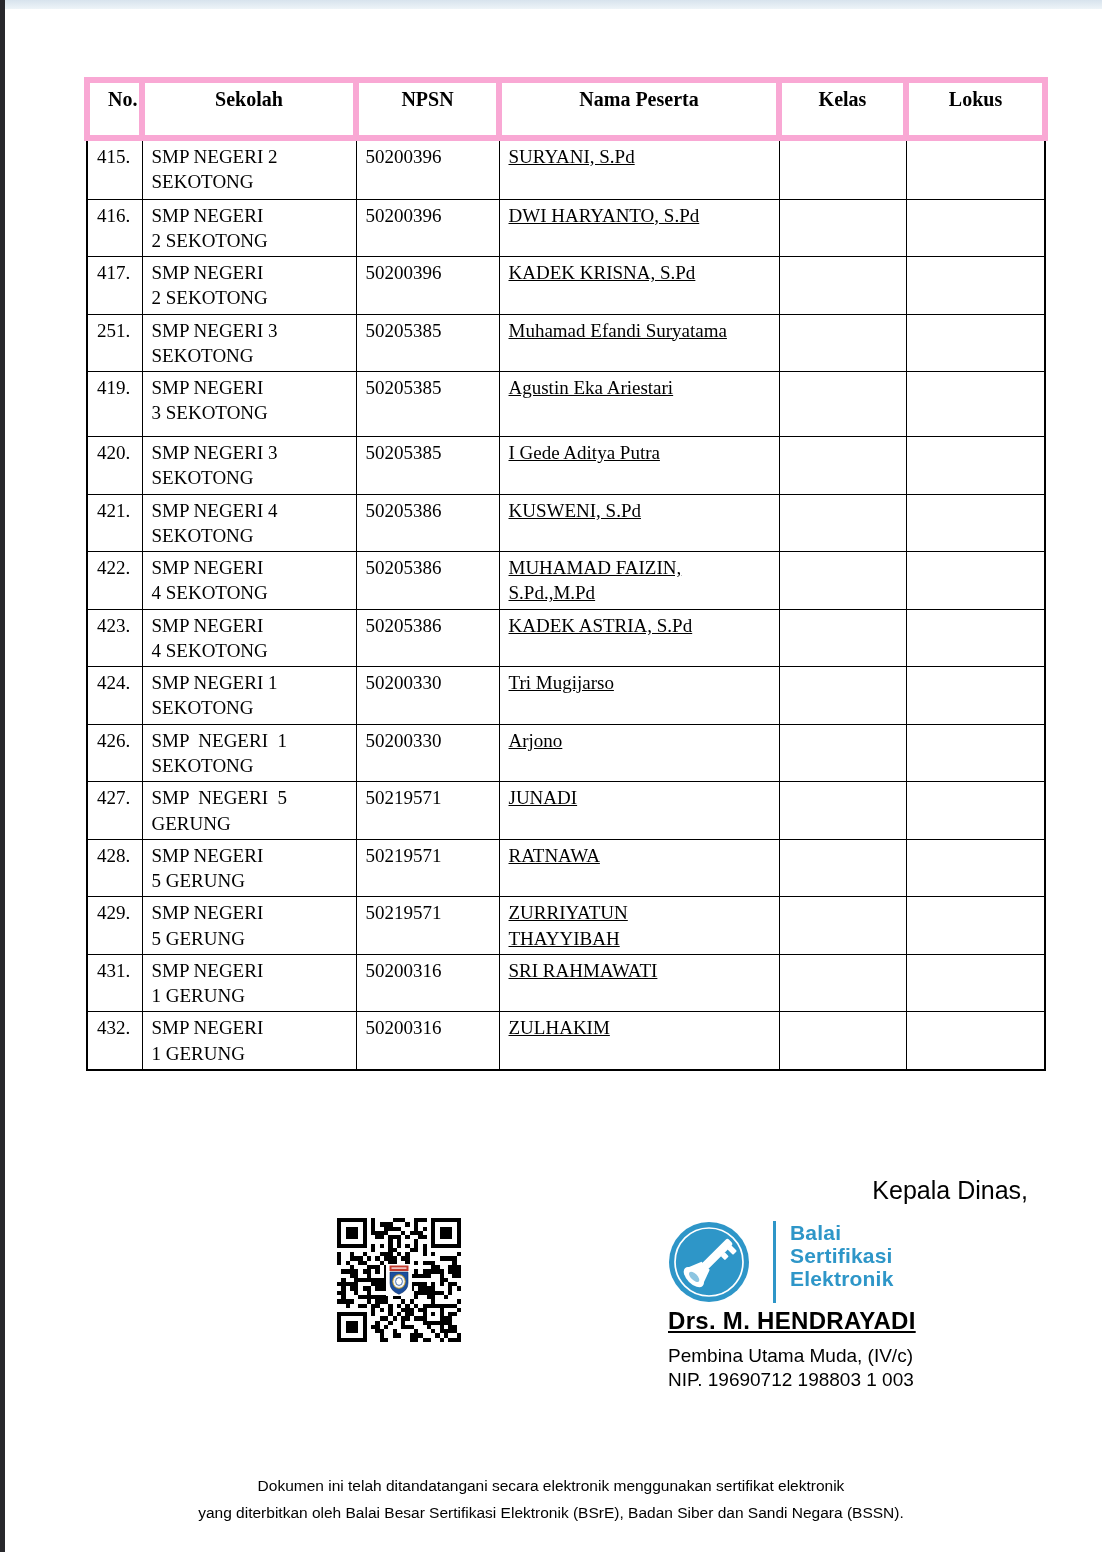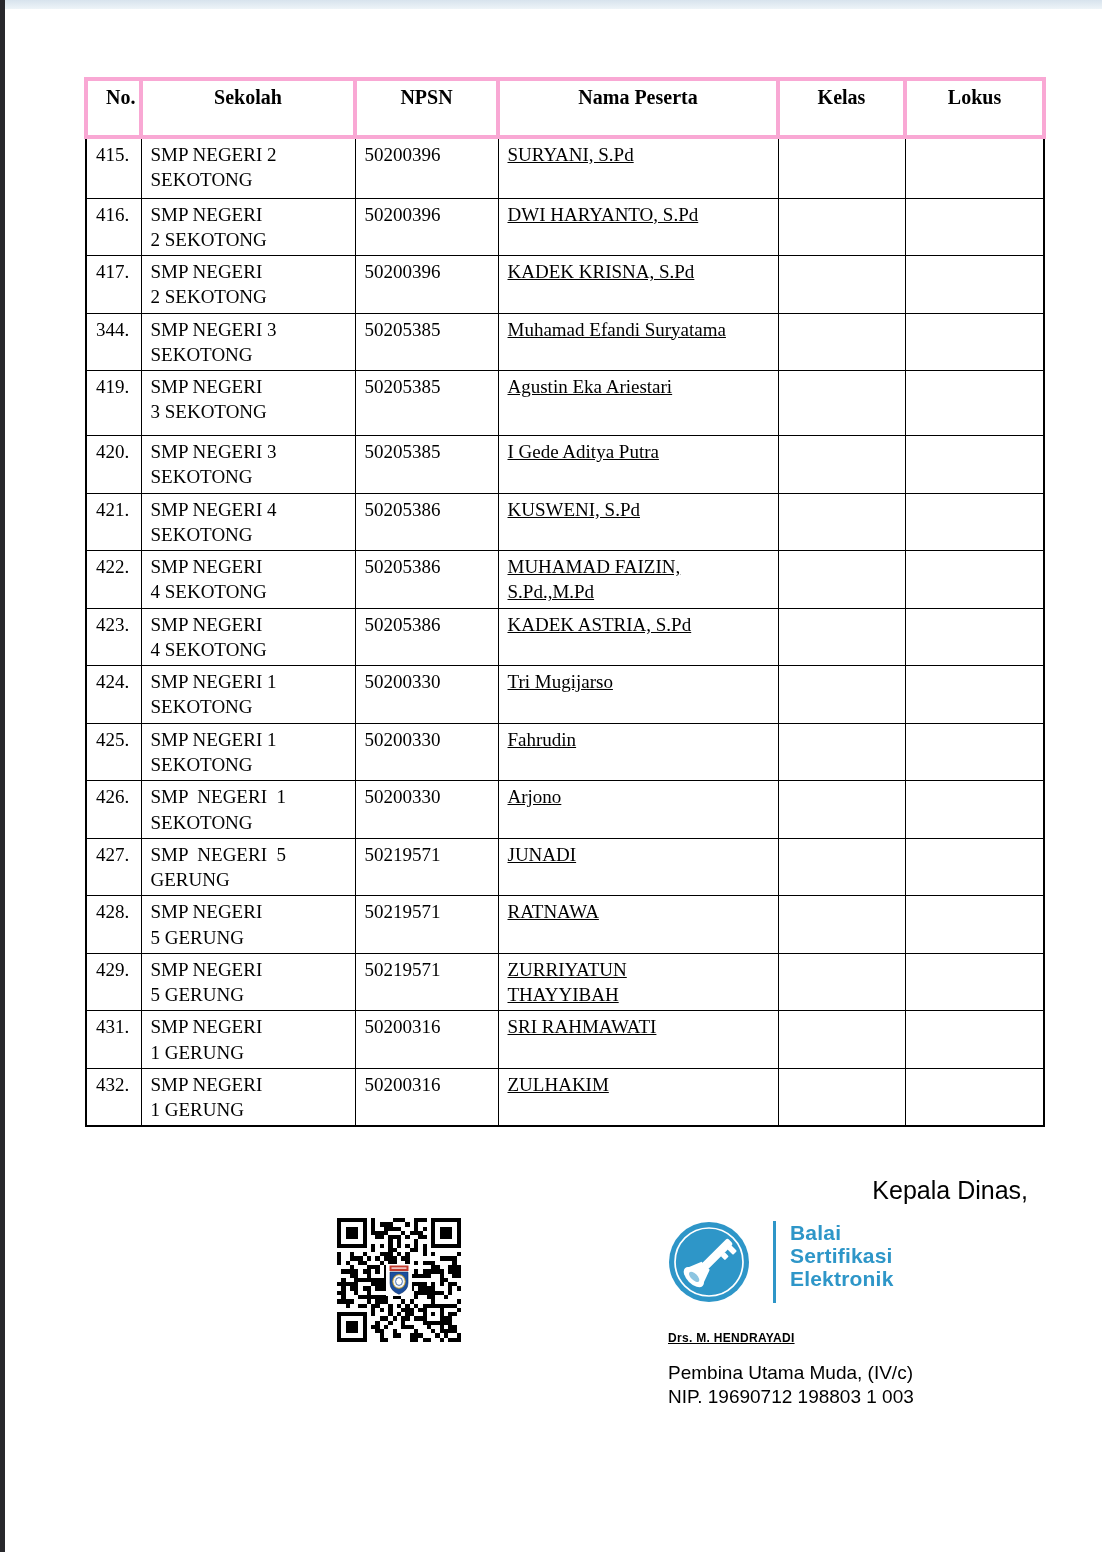"No." table.roster th { border: 4px solid #f9a8d4 -> 6px solid #f9a8d4 }
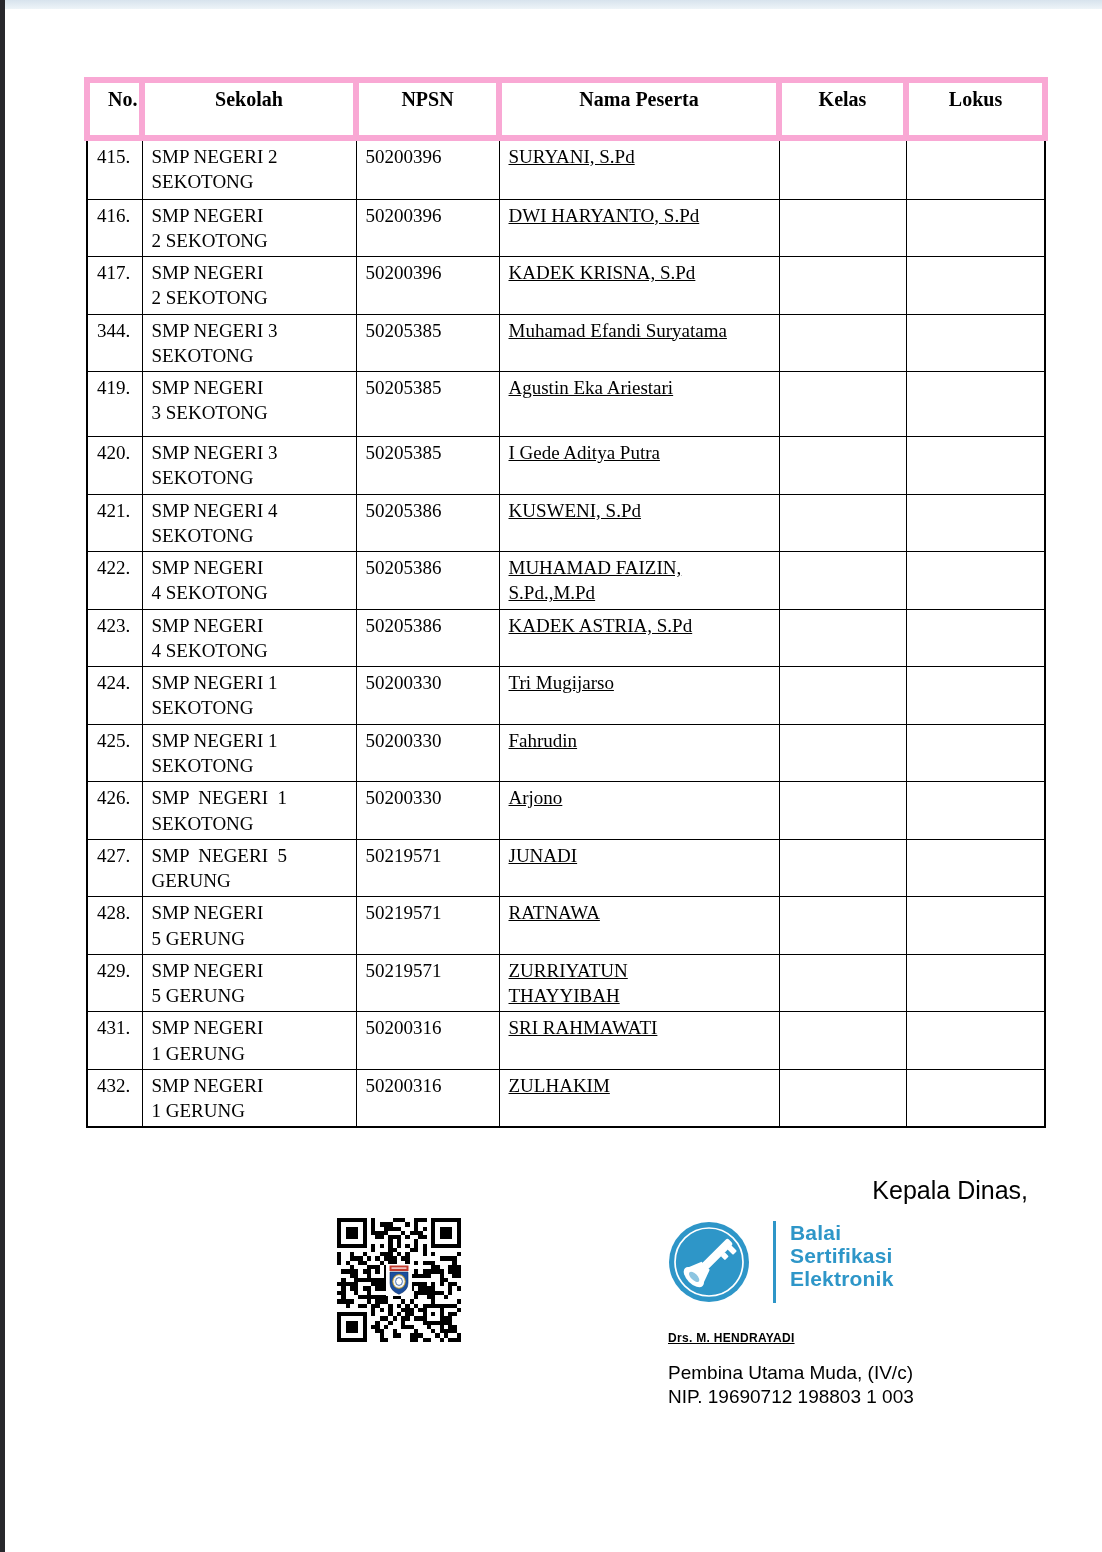"344." td.c-no { text: 344 -> 251 }
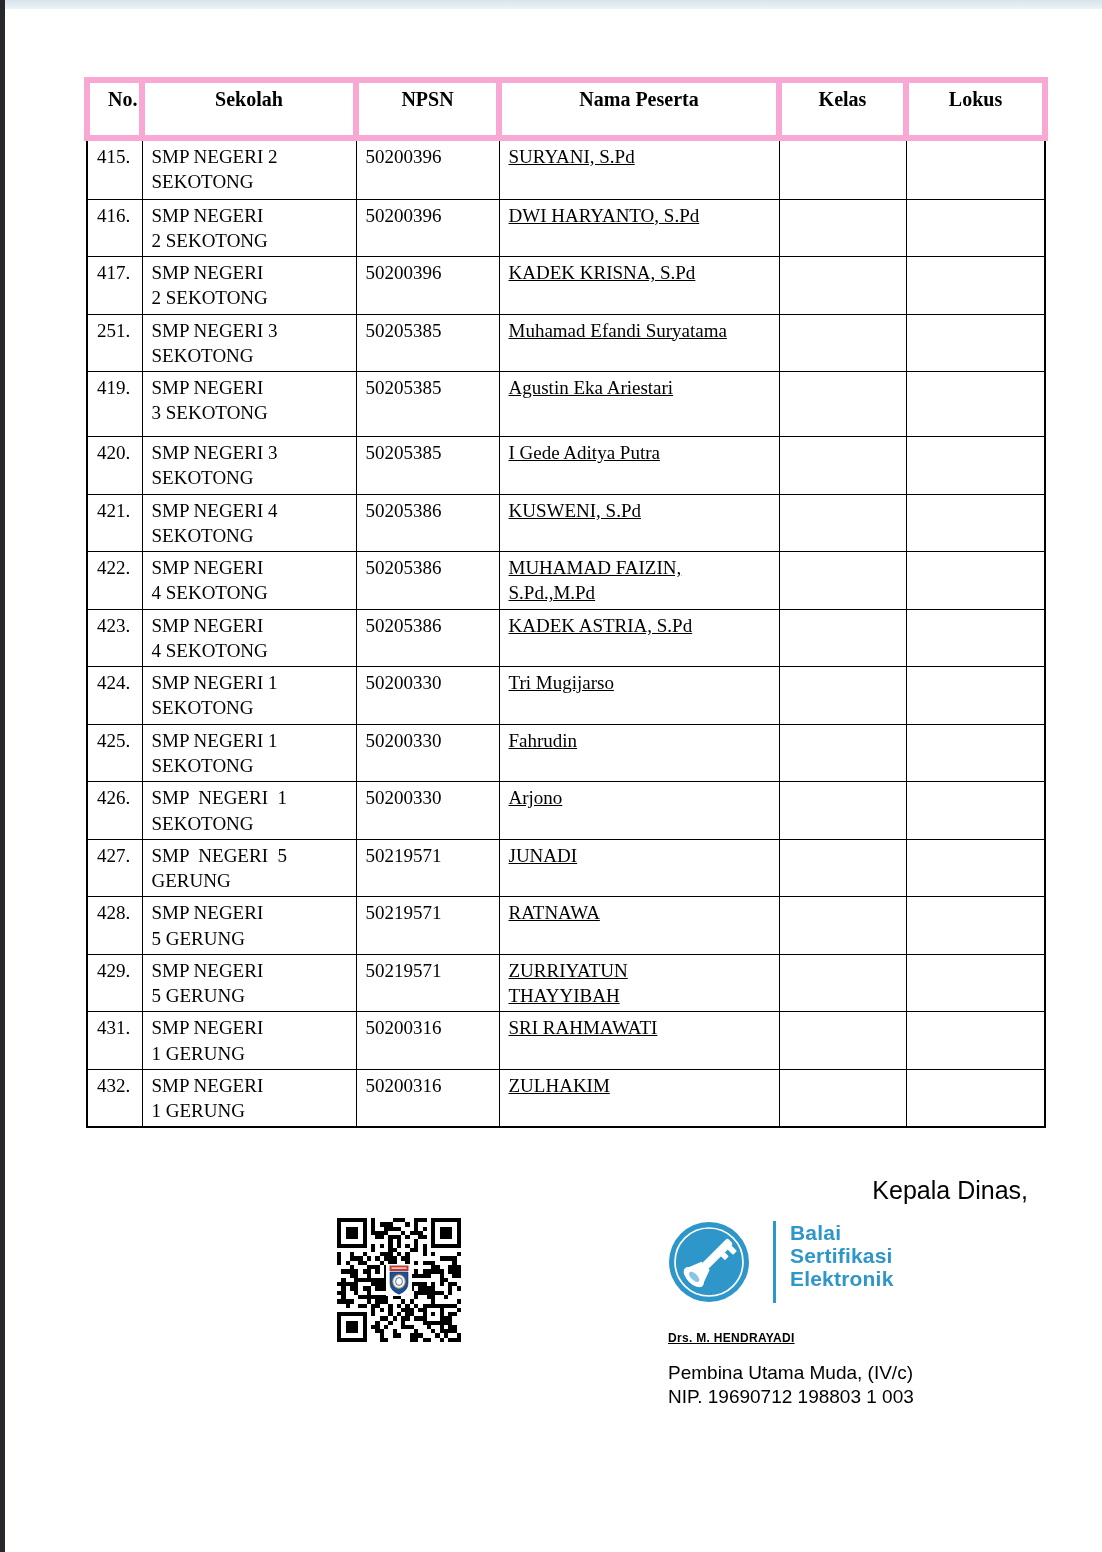"425." tr { html: <tr> <td>425.</td> <td>SMP NEGERI 1 SEKOTONG</td> <td>50200330</td> <td>Fahrudin</td> <td></td> <td></td> </tr> -> none }
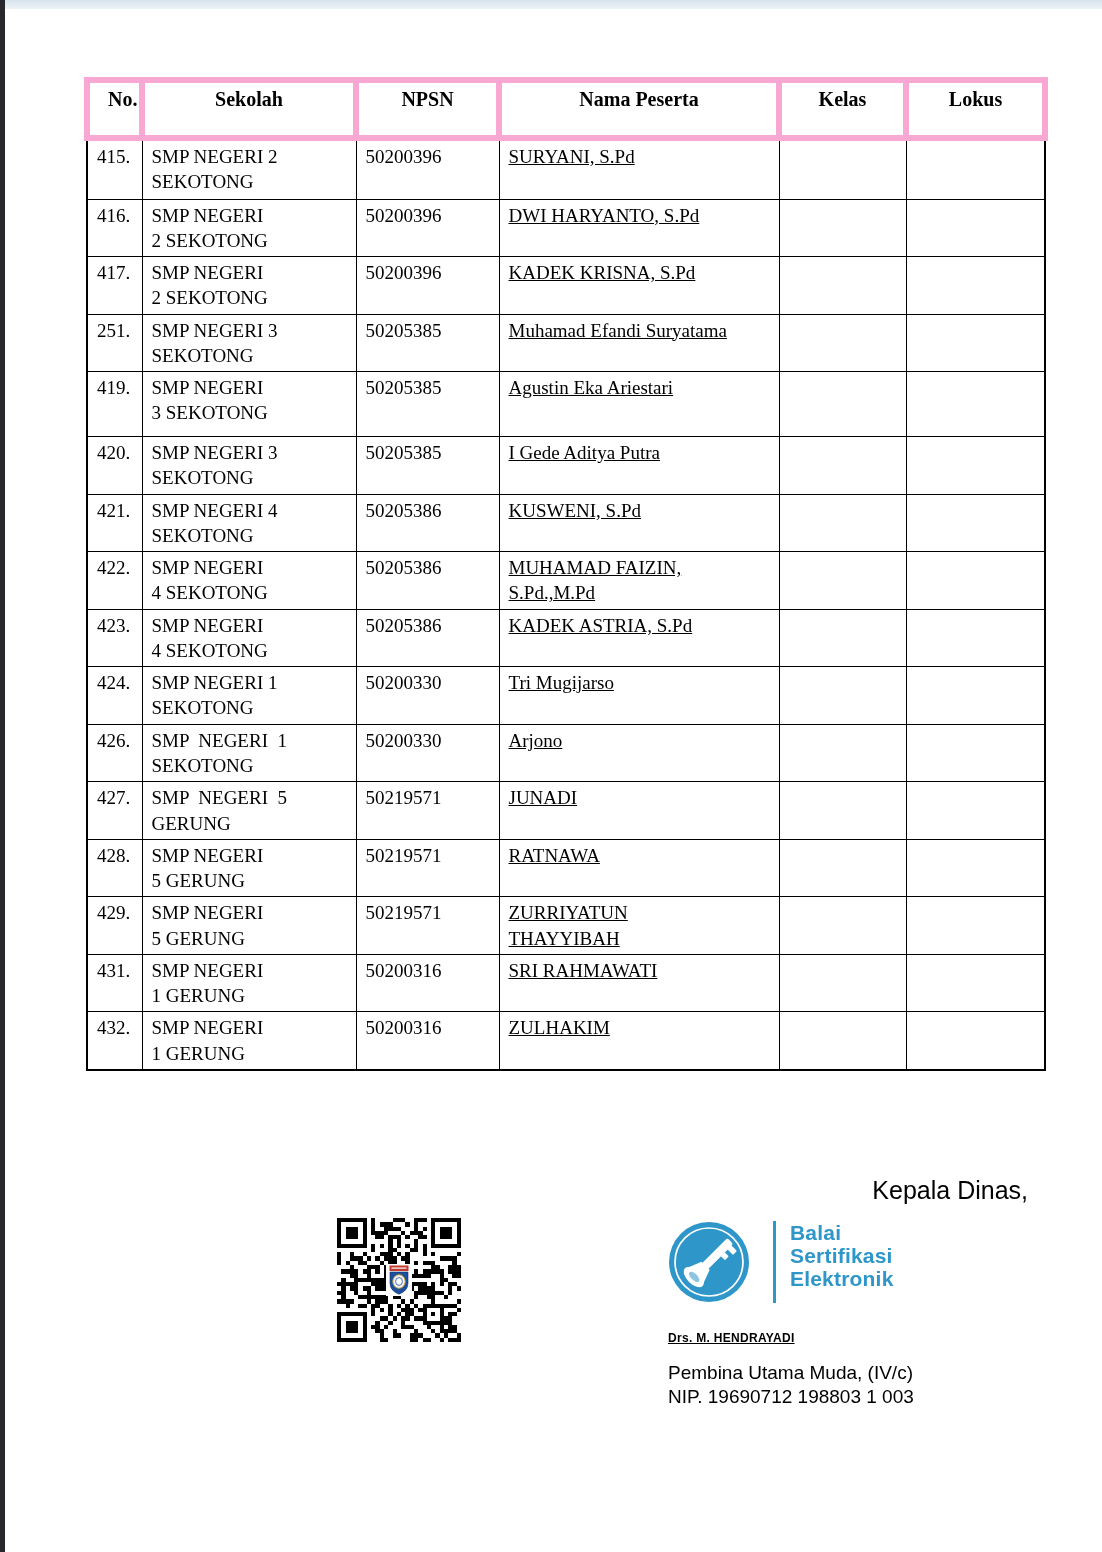"Drs. M. HENDRAYADI" .sig-name { font-size: 12px -> 24px; margin-top: 17px -> none }
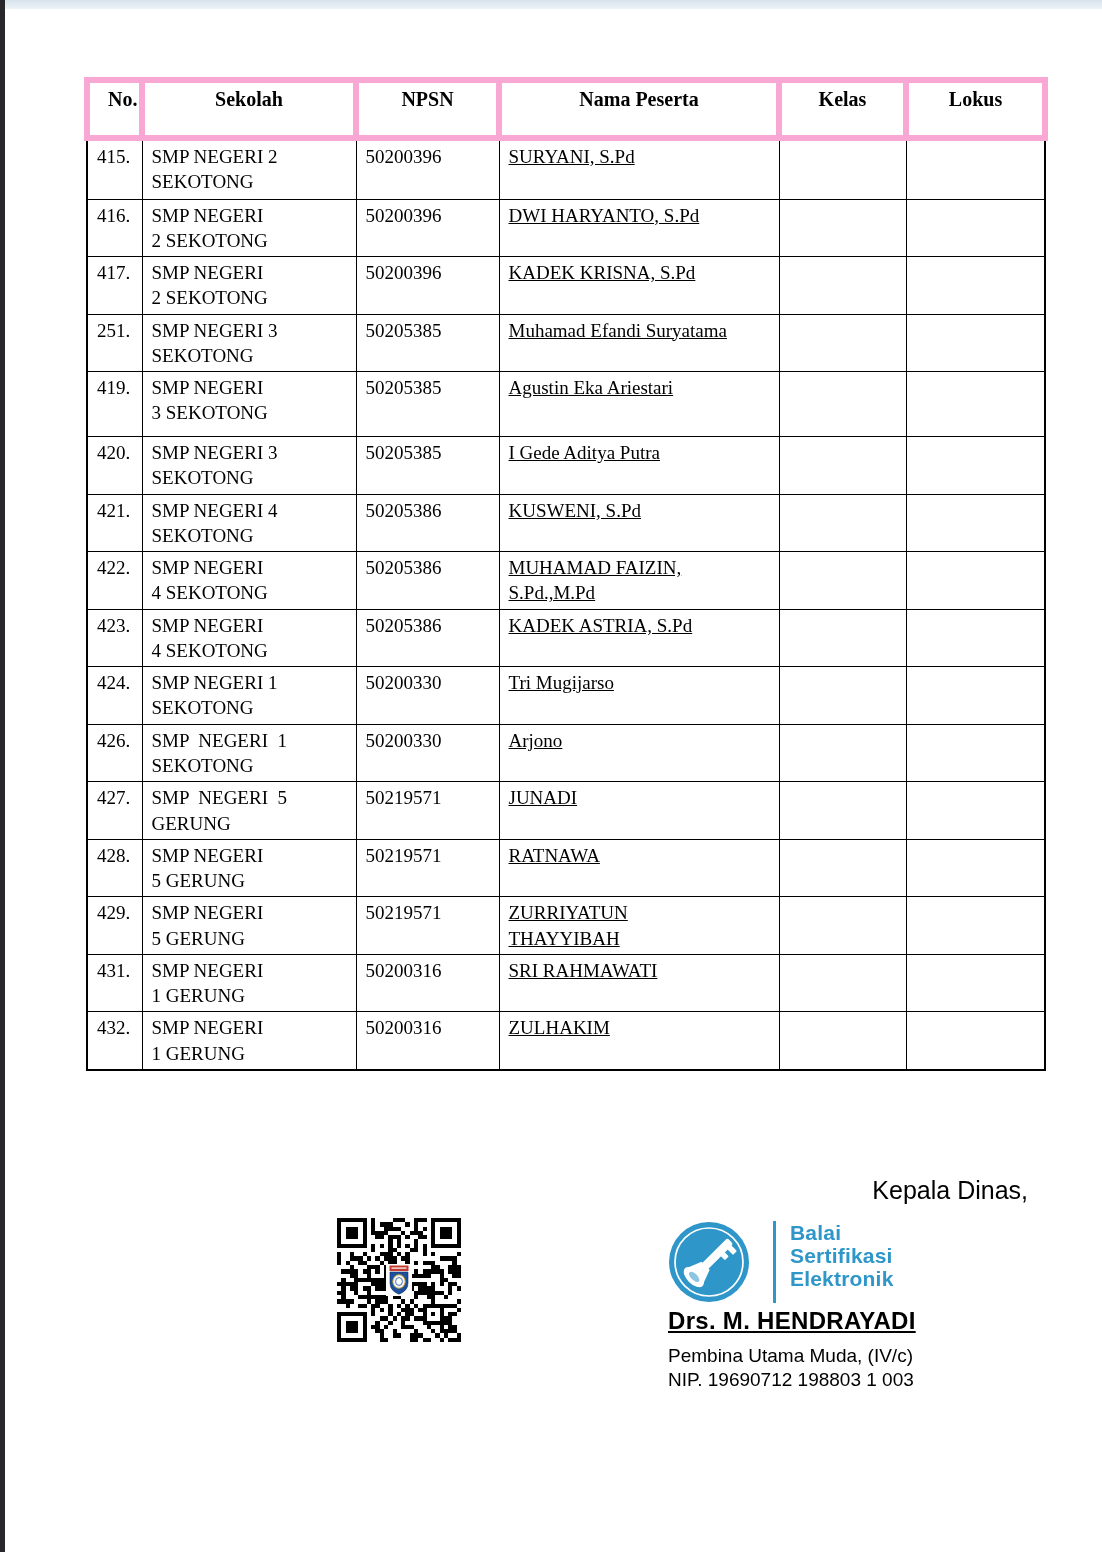"Dokumen ini telah ditandatangani secara" div.footer { html: none -> <div> <div>Dokumen ini telah ditandatangani secara elektronik menggunakan sertifikat elektronik</div> <div>yang diterbitkan oleh Balai Besar Sertifikasi Elektronik (BSrE), Badan Siber dan Sandi Negara (BSSN).</div> </div> }
